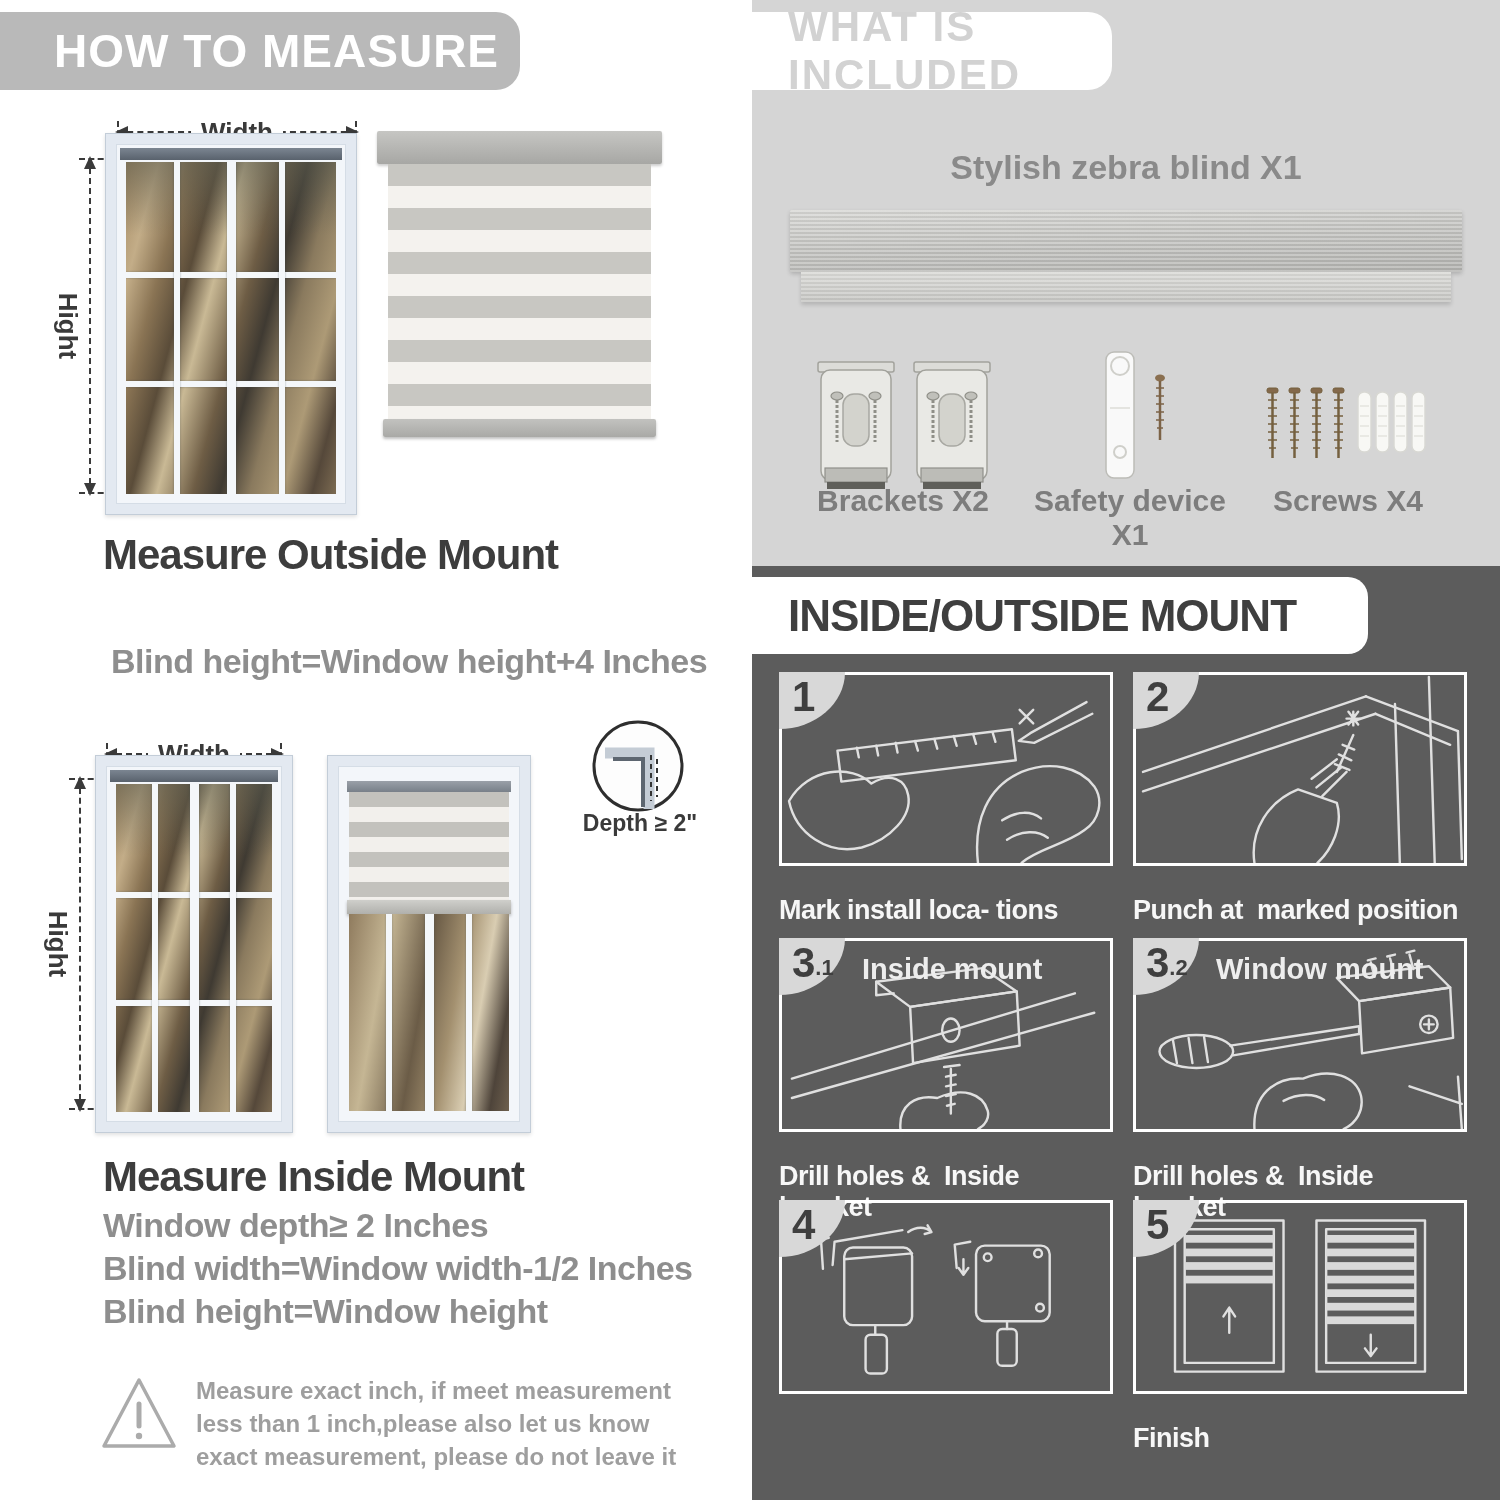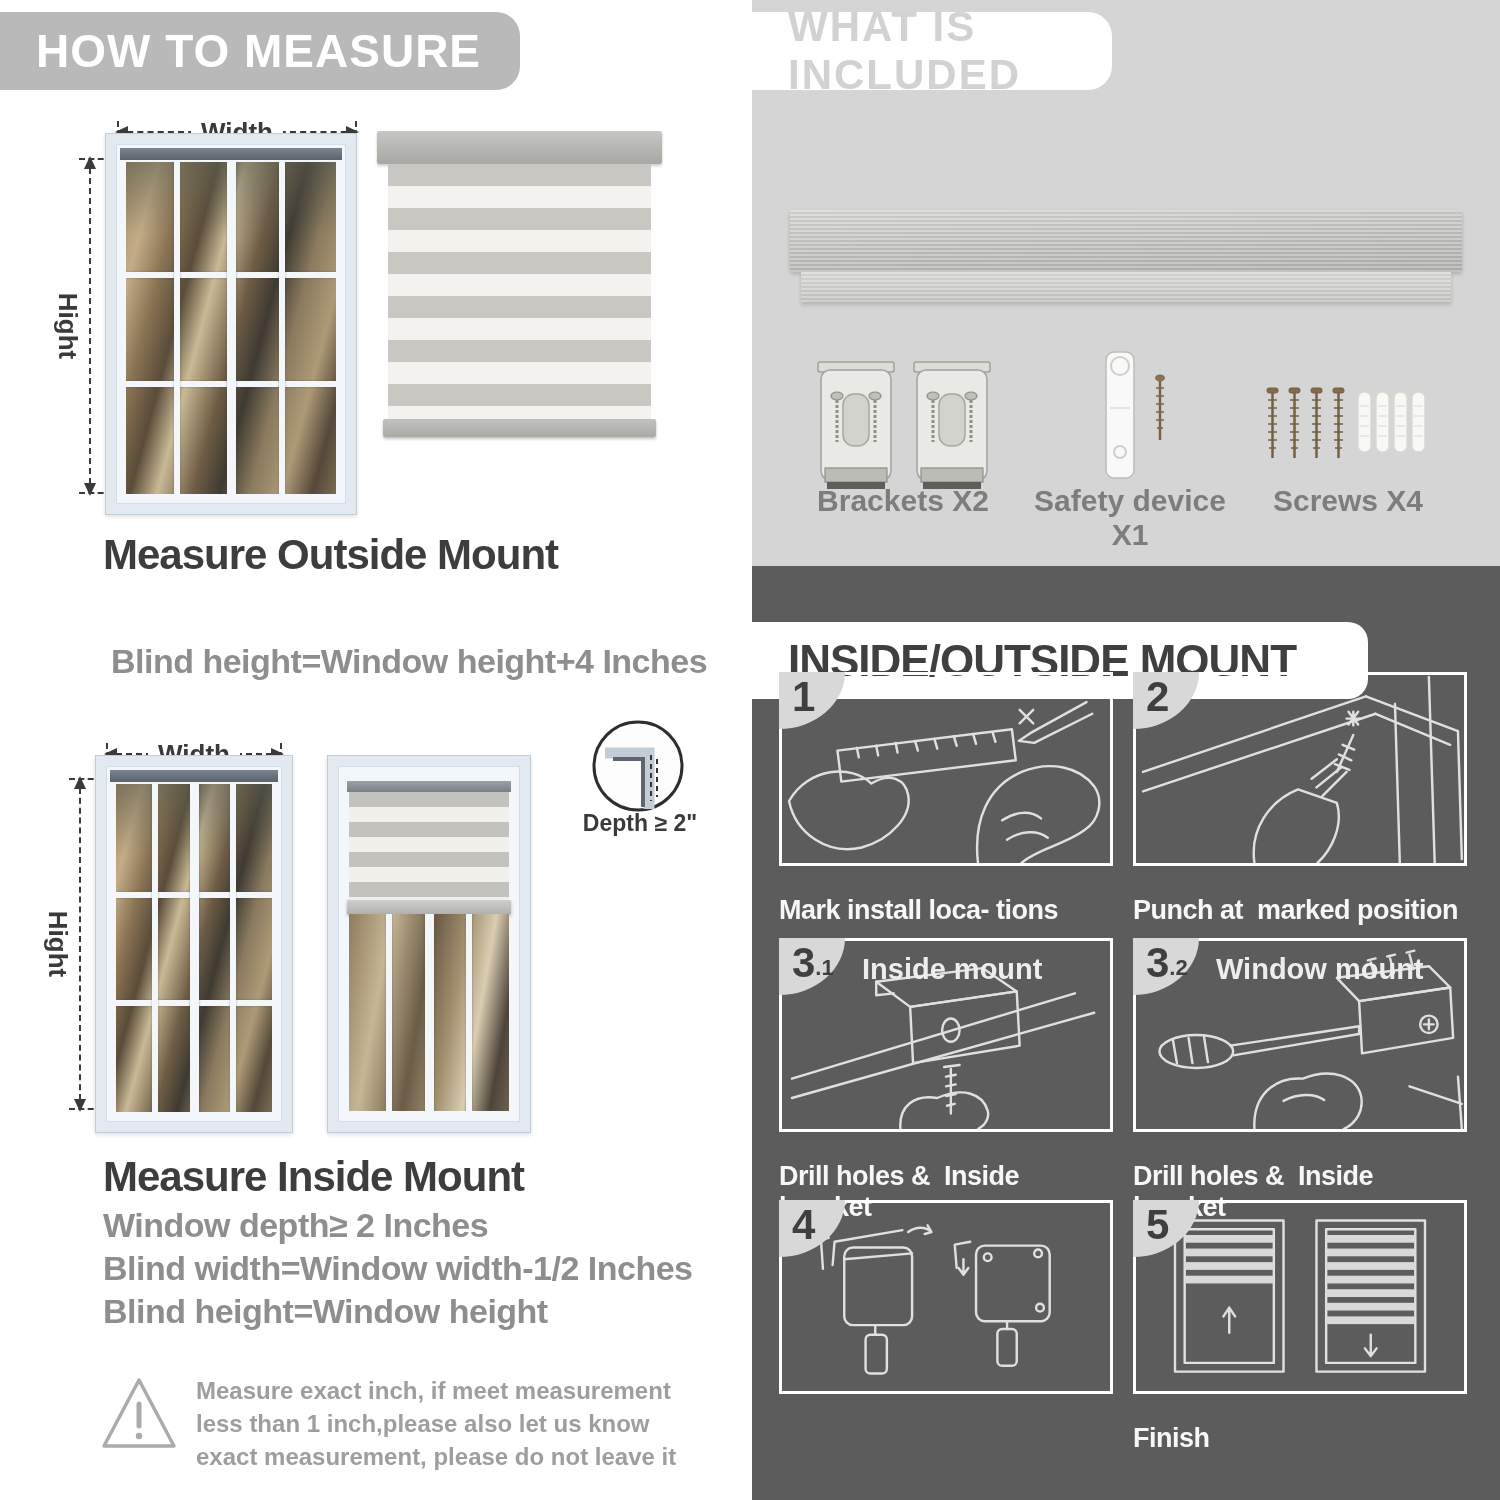"HOW TO MEASURE" .bar-left { padding-left: 36px -> 54px }
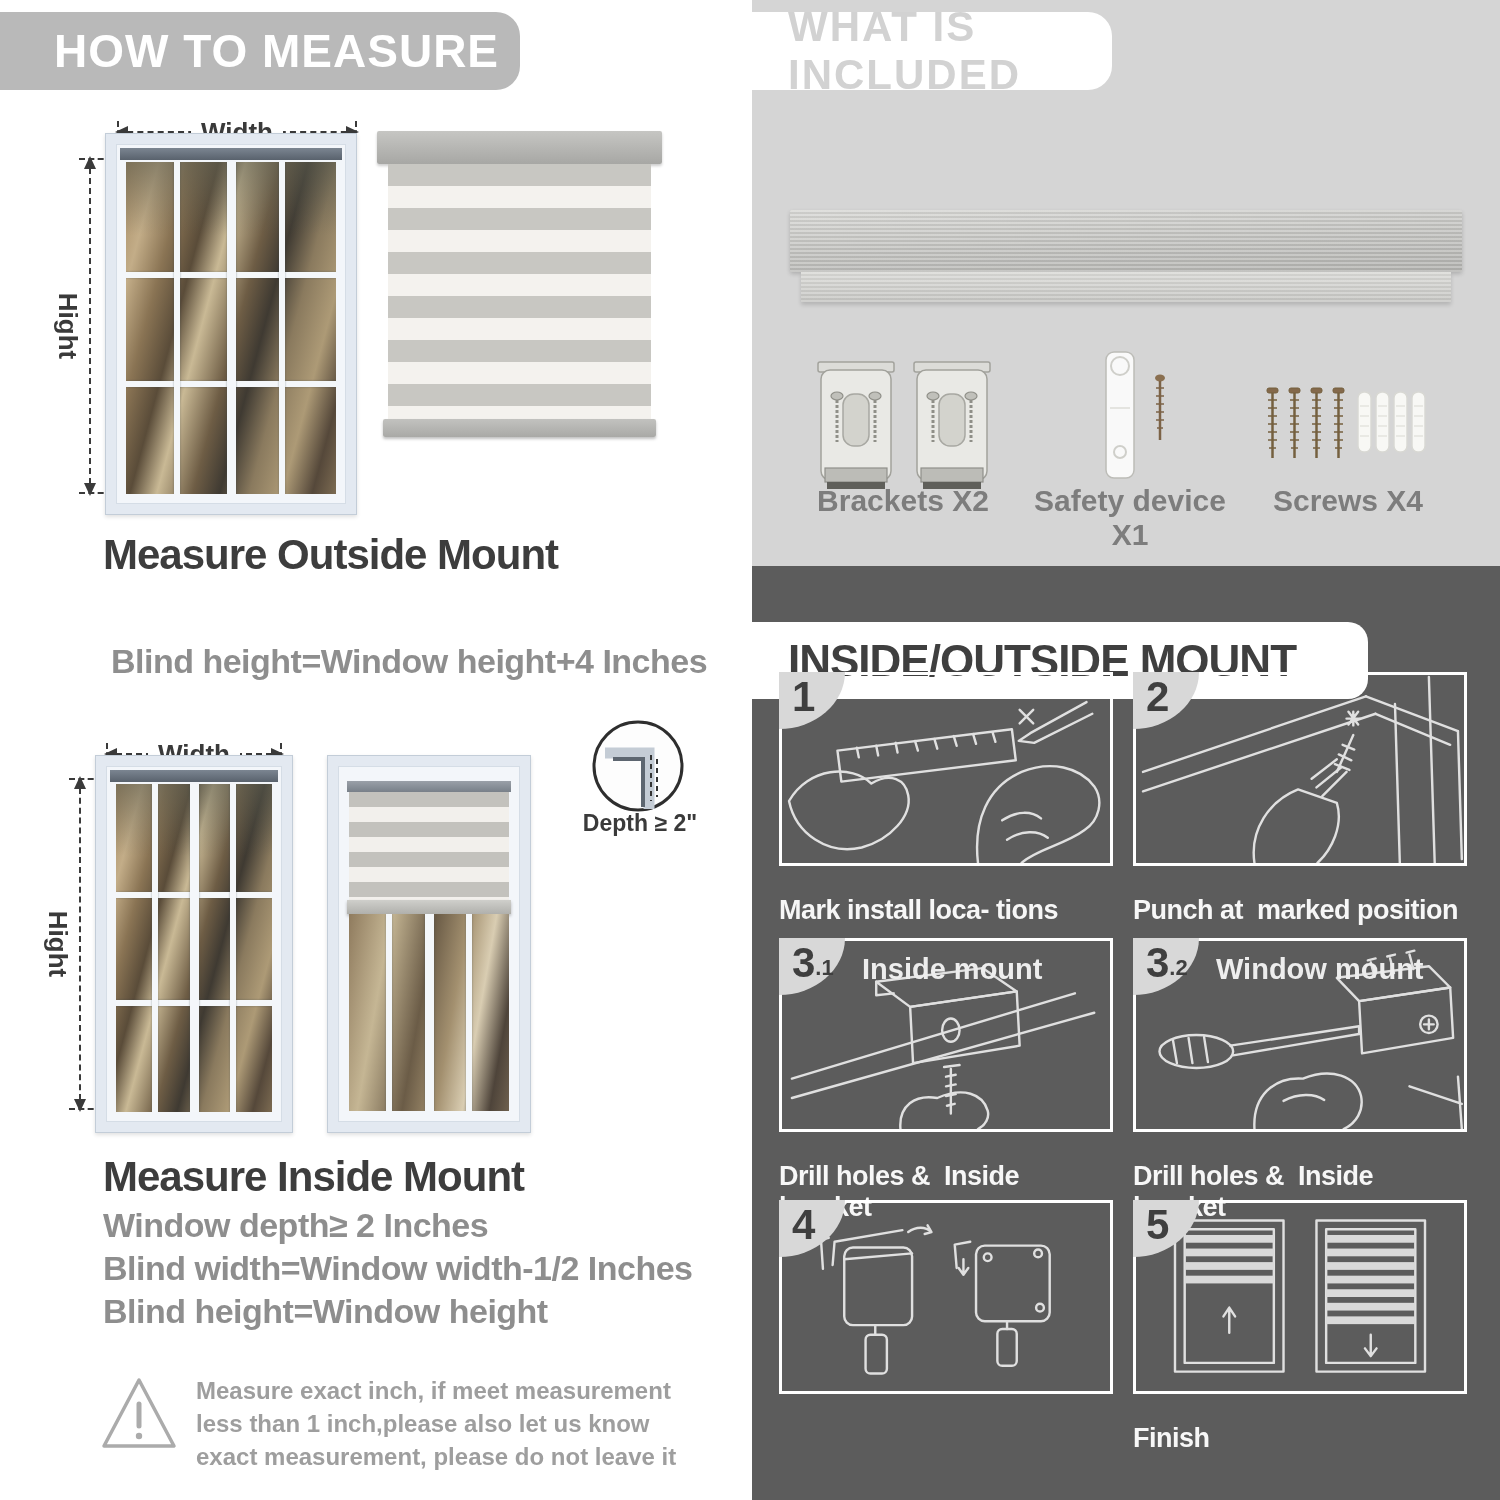"Stylish zebra blind X1" div.prod-lab { html: none -> <div>Stylish zebra blind X1</div> }
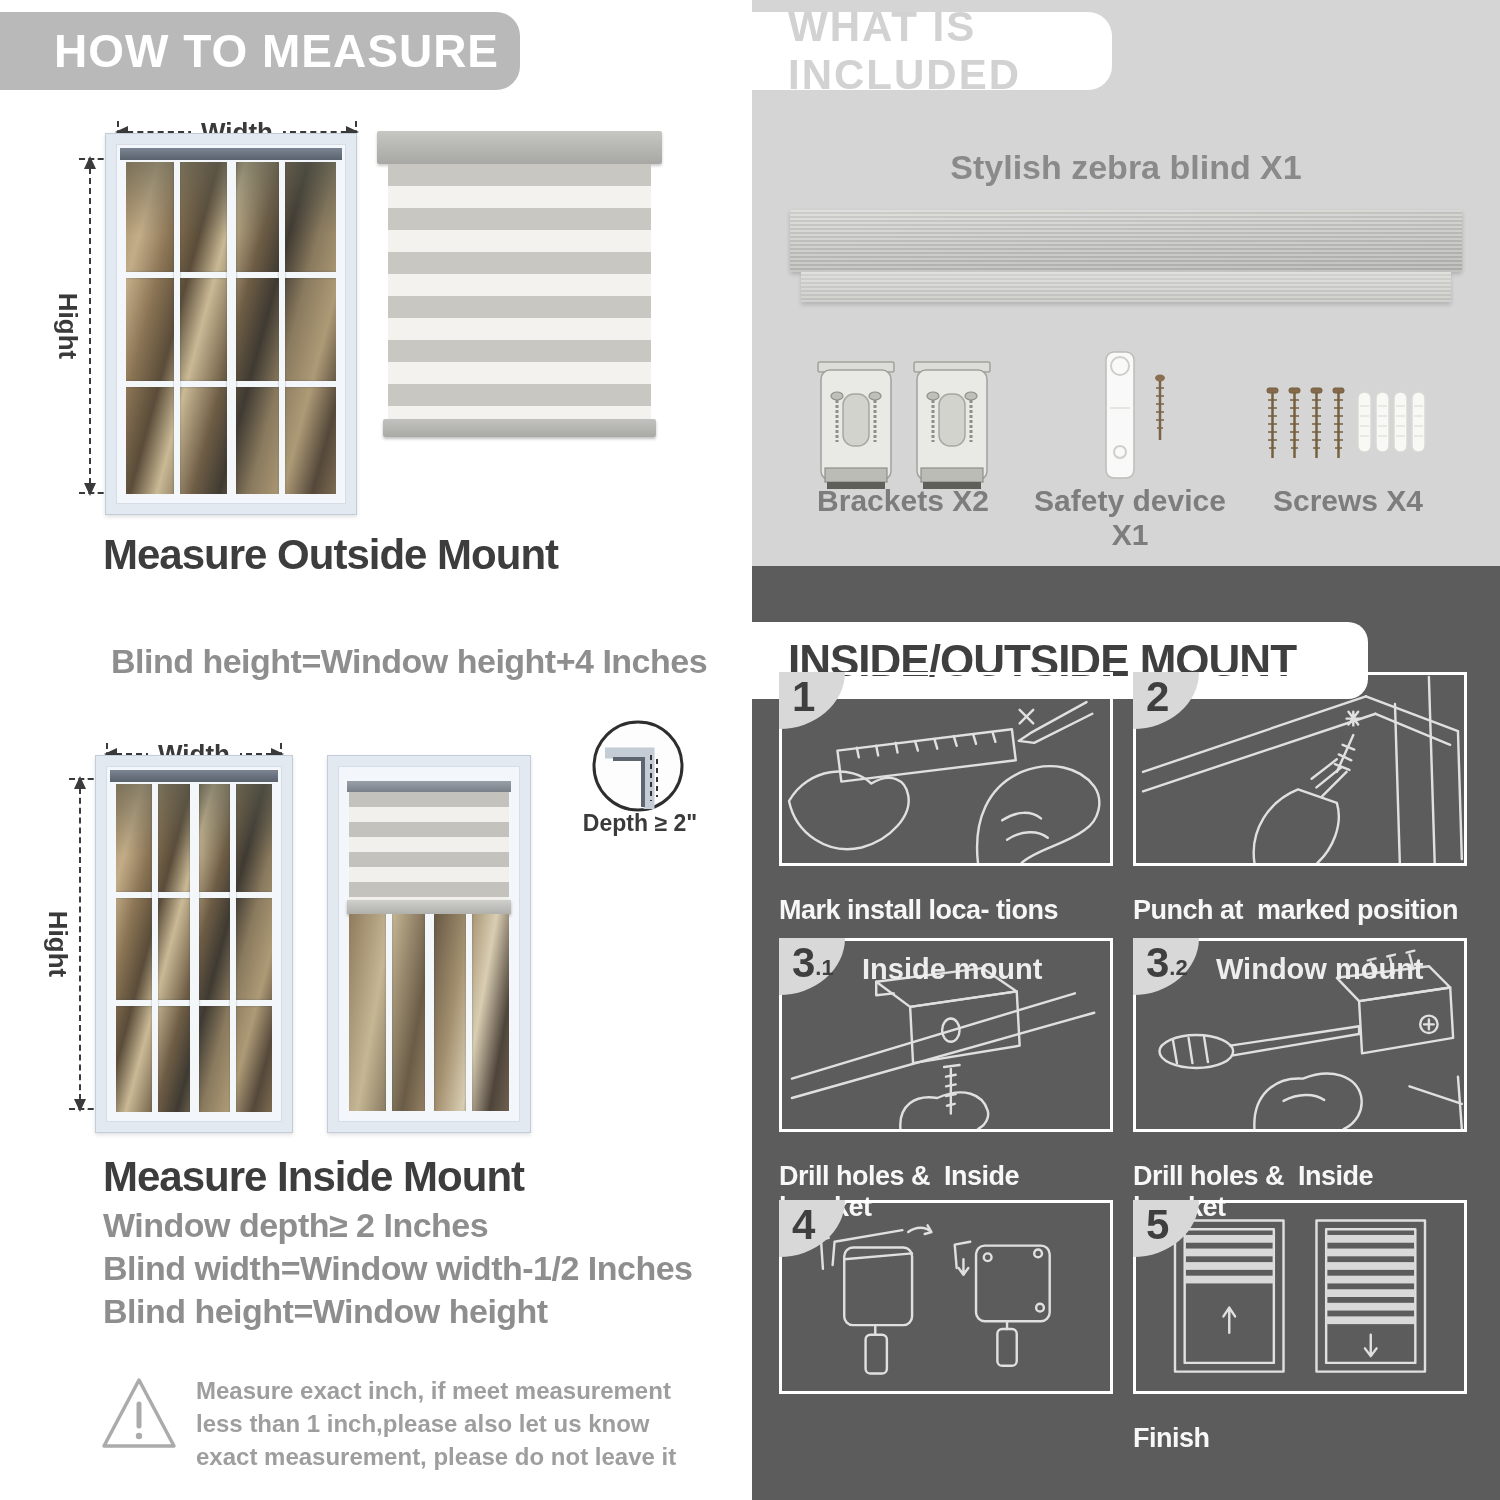"INSIDE/OUTSIDE MOUNT" .bar-mount { margin-top: 45px -> none }
